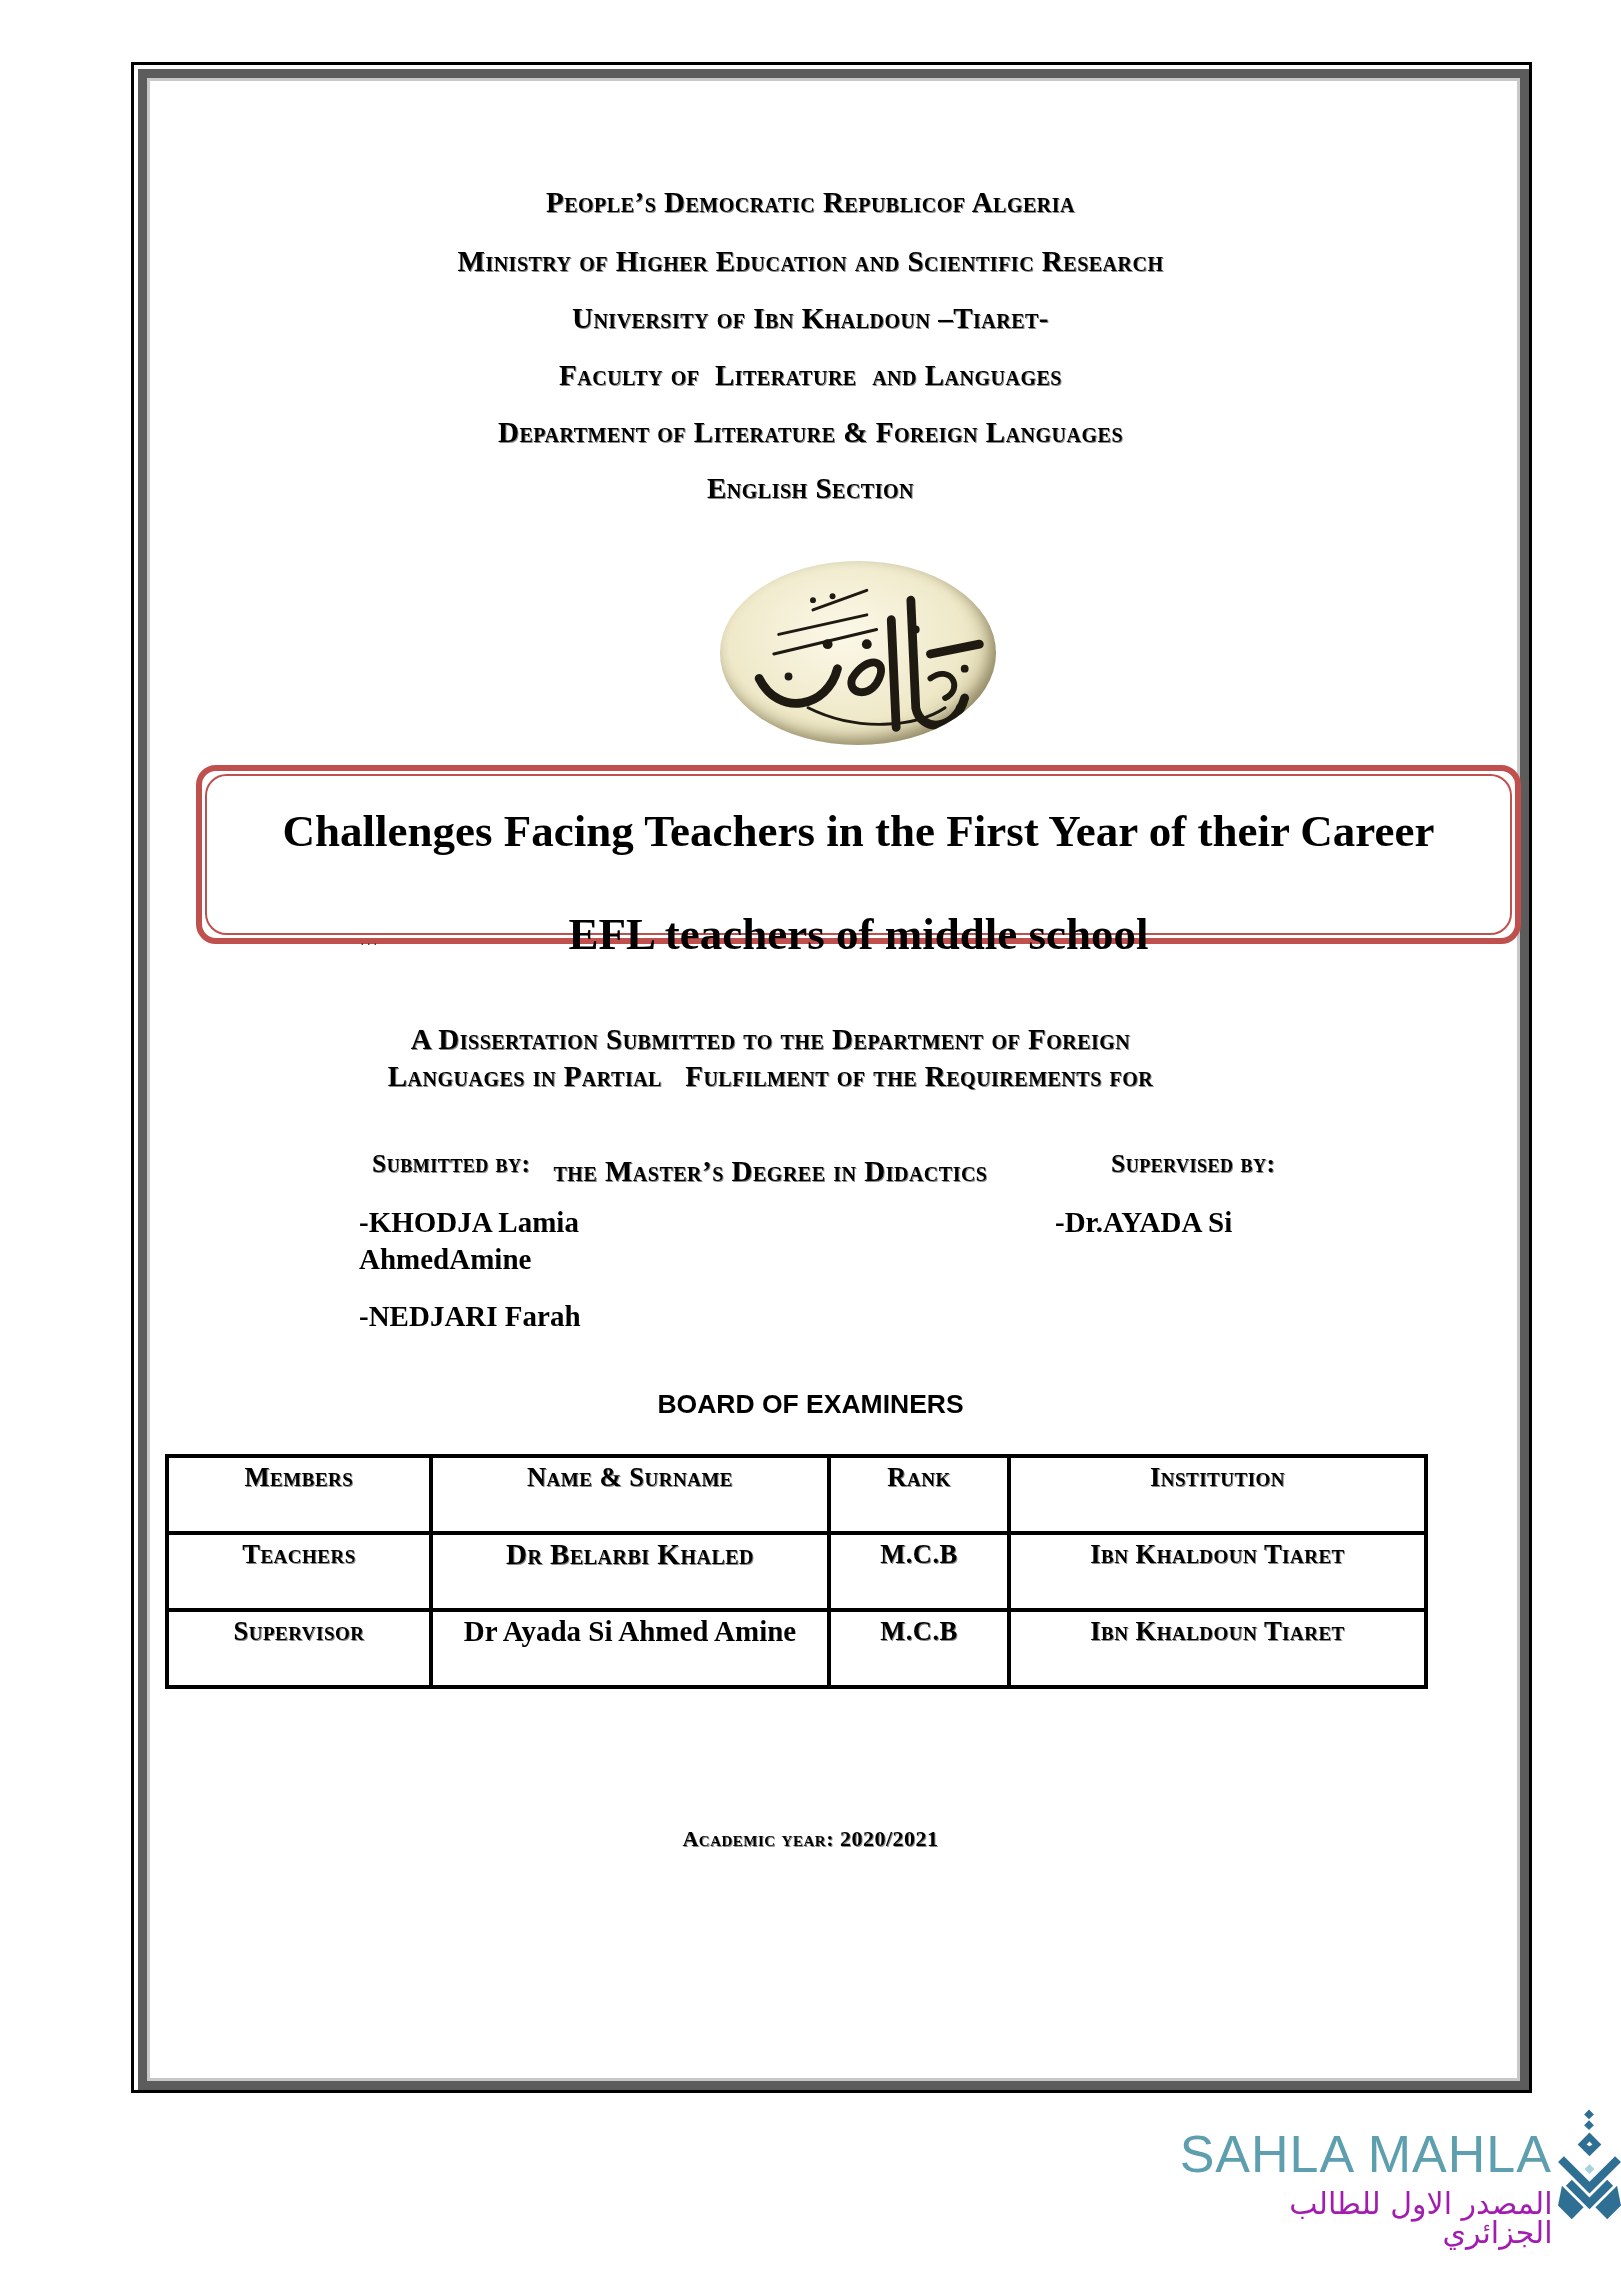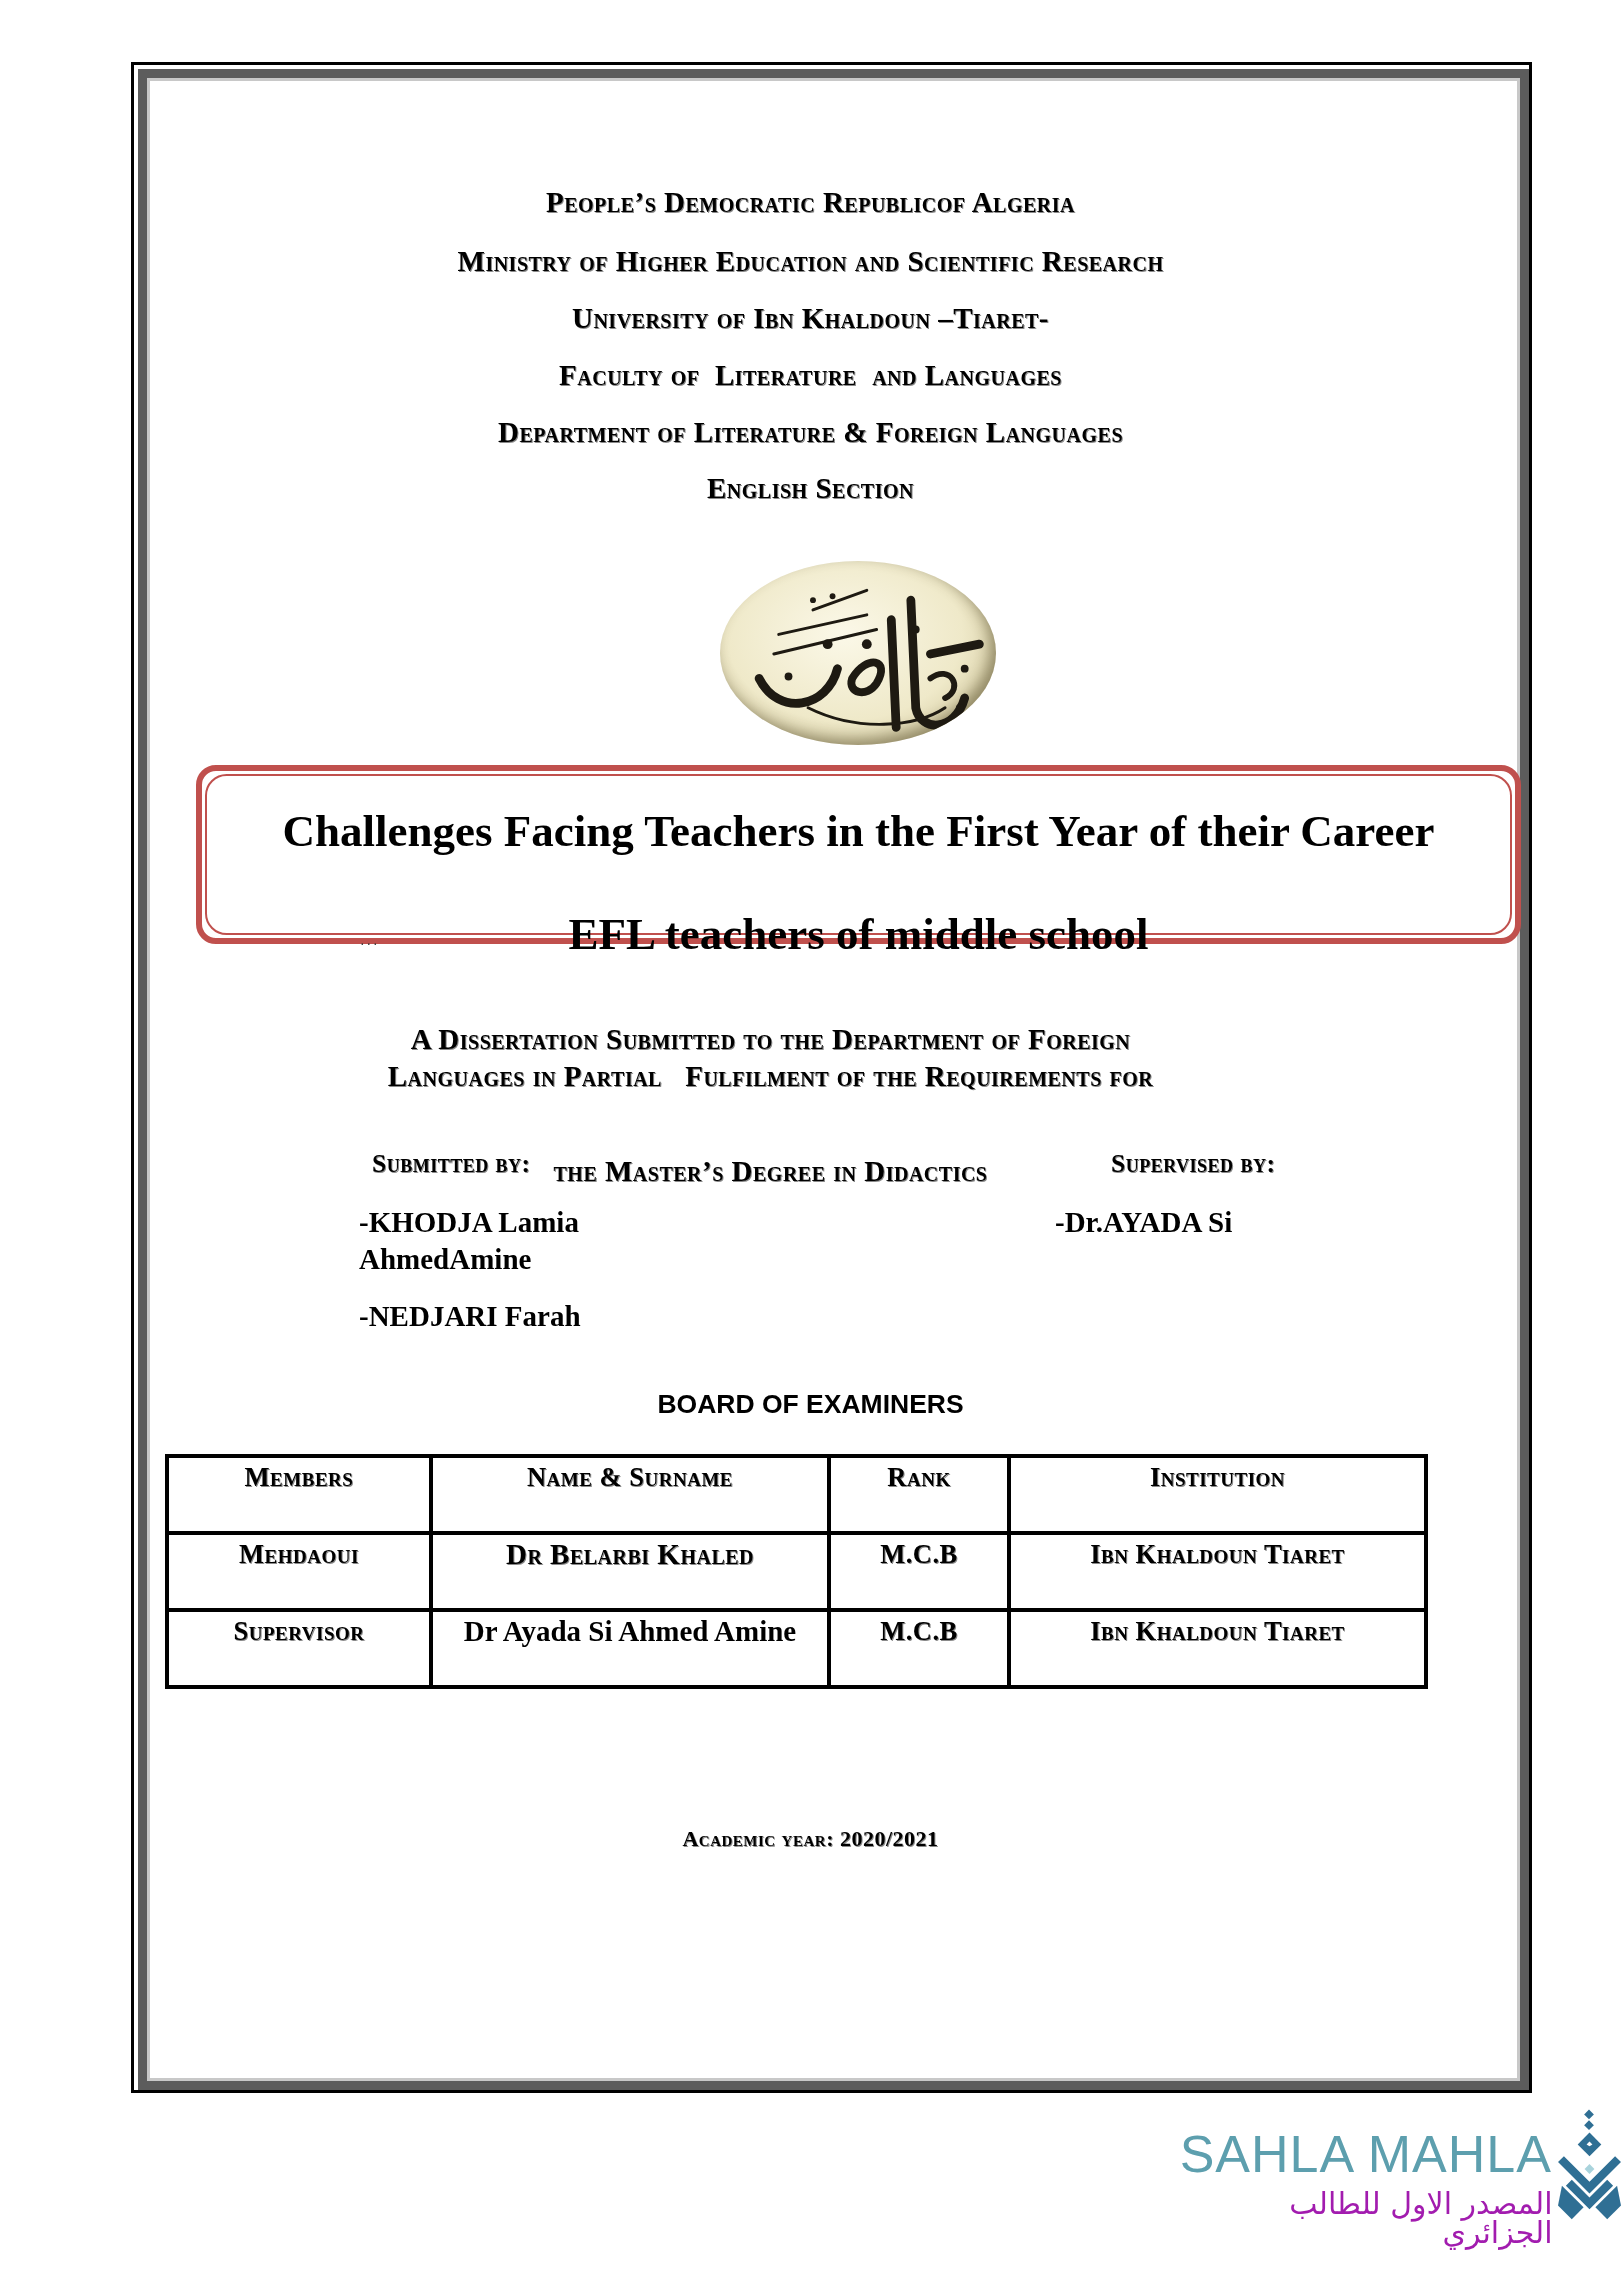"Mehdaoui" td.sc { text: Mehdaoui -> Teachers }
